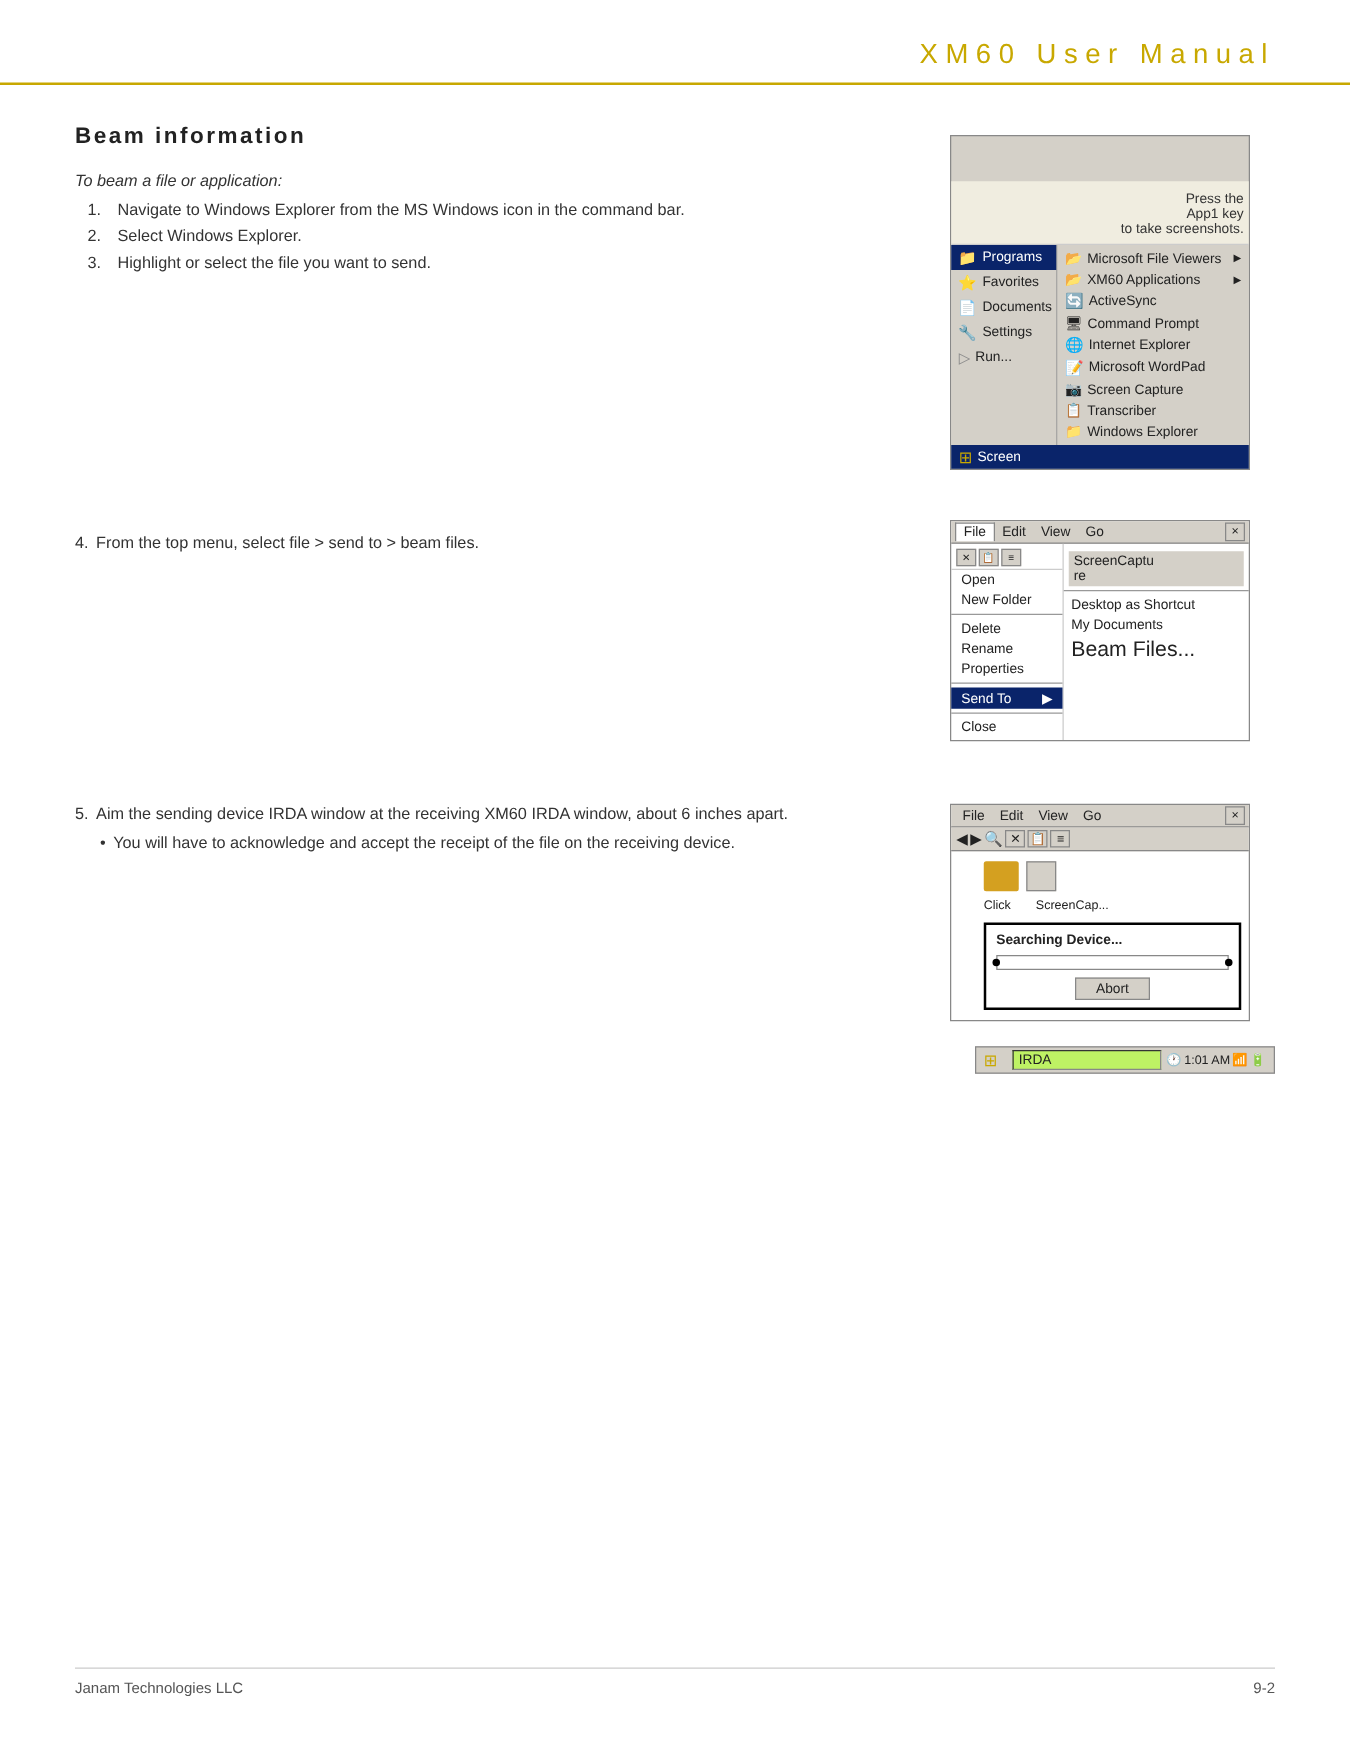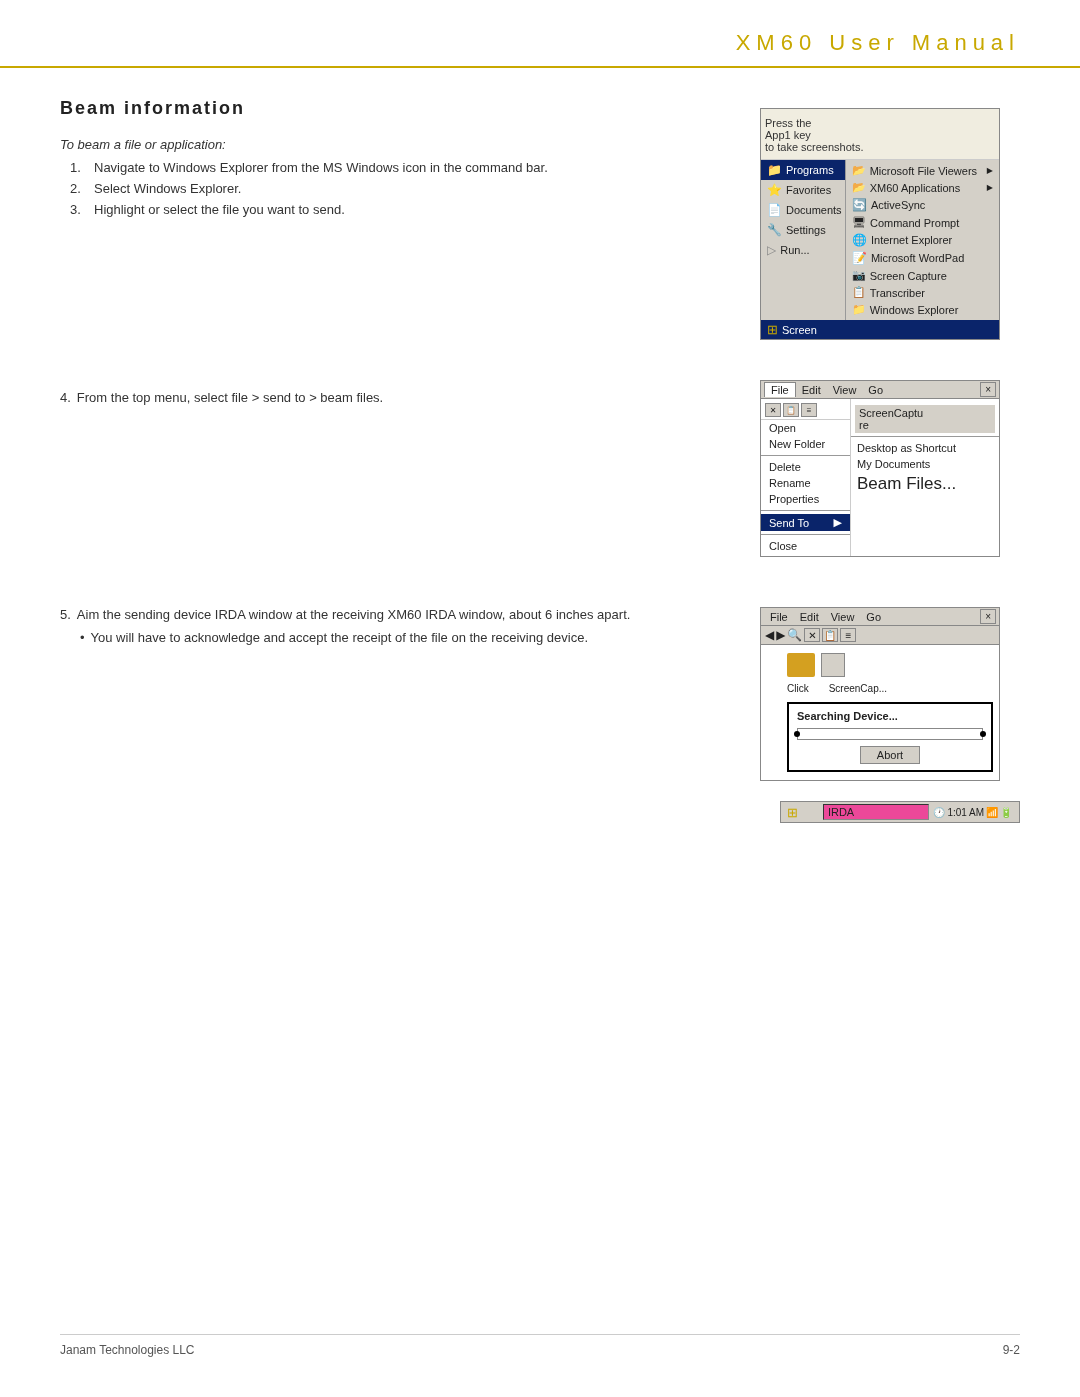"Press the" .app1-note { margin-top: none -> 36px; text-align: left -> right }
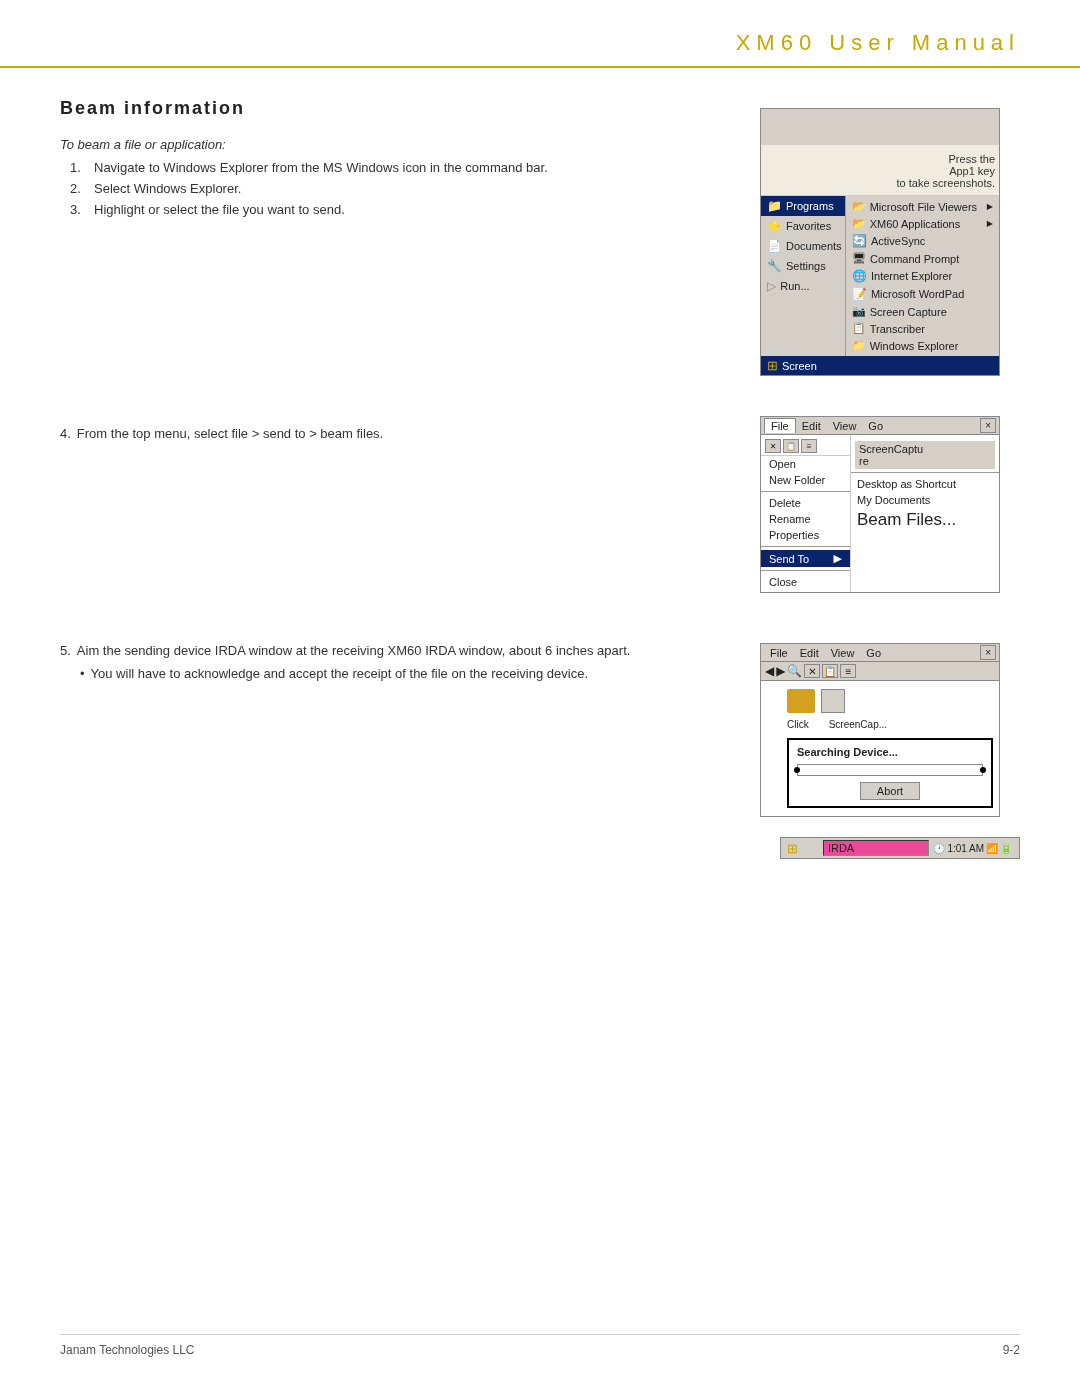"IRDA" .taskbar-irda { background: #ec4899 -> #bef264; margin-left: 21px -> 8px }
